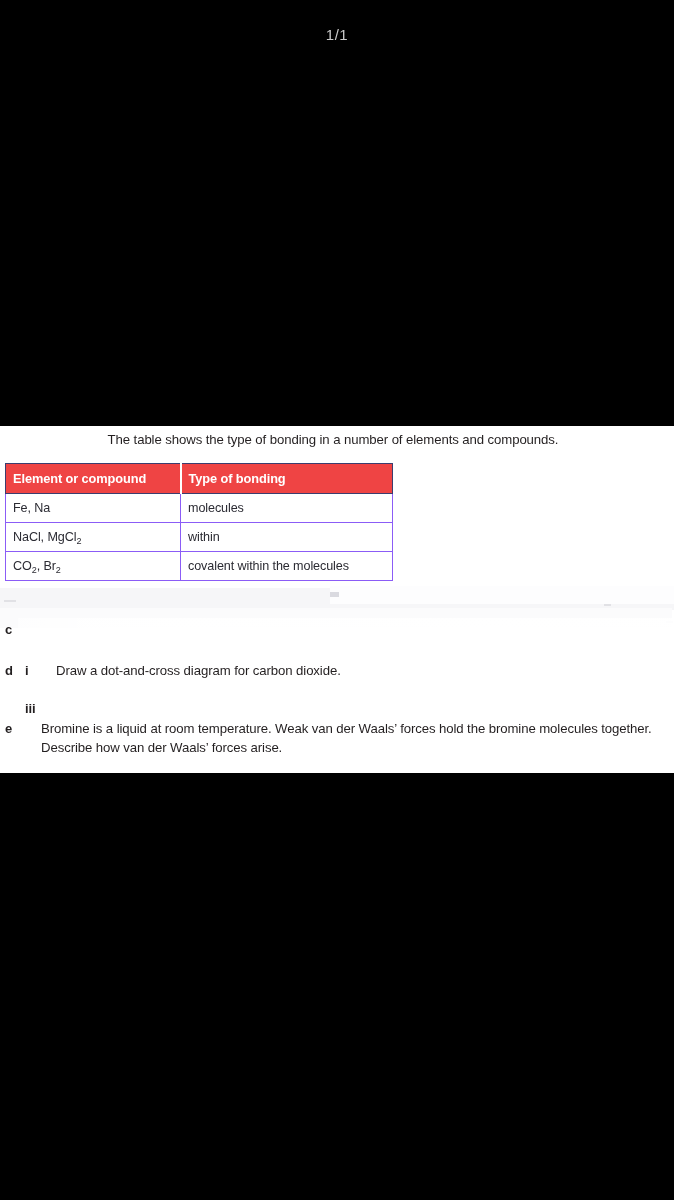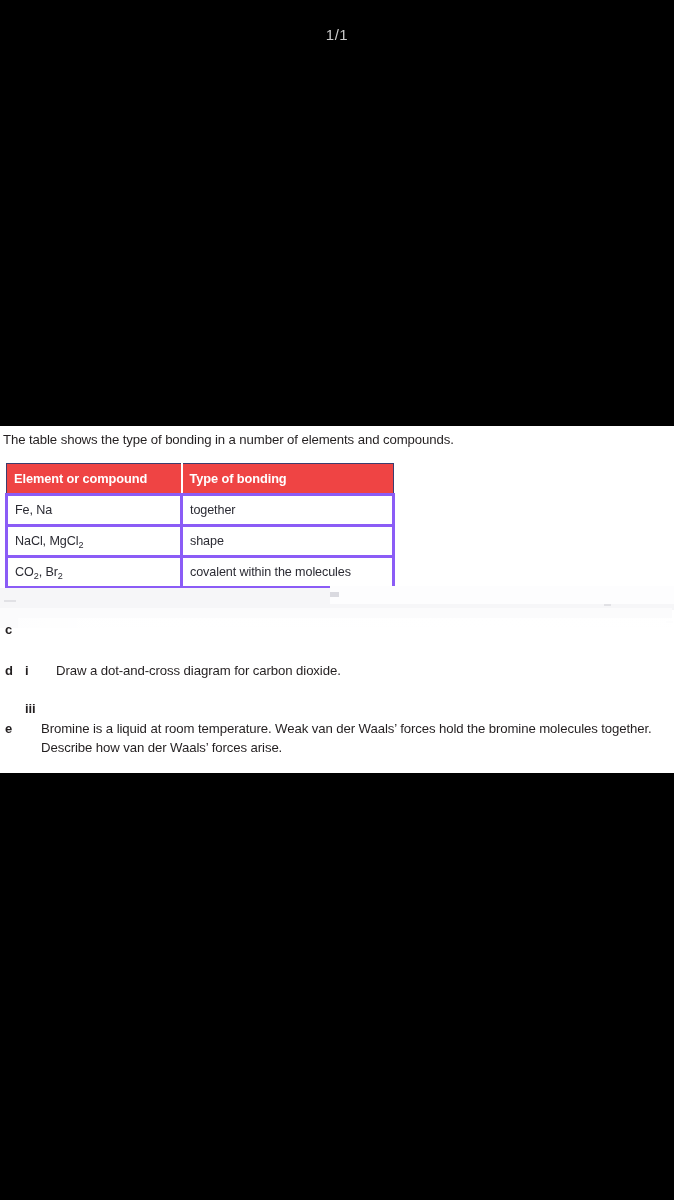"The table shows the type" .intro-line { text-align: none -> center }
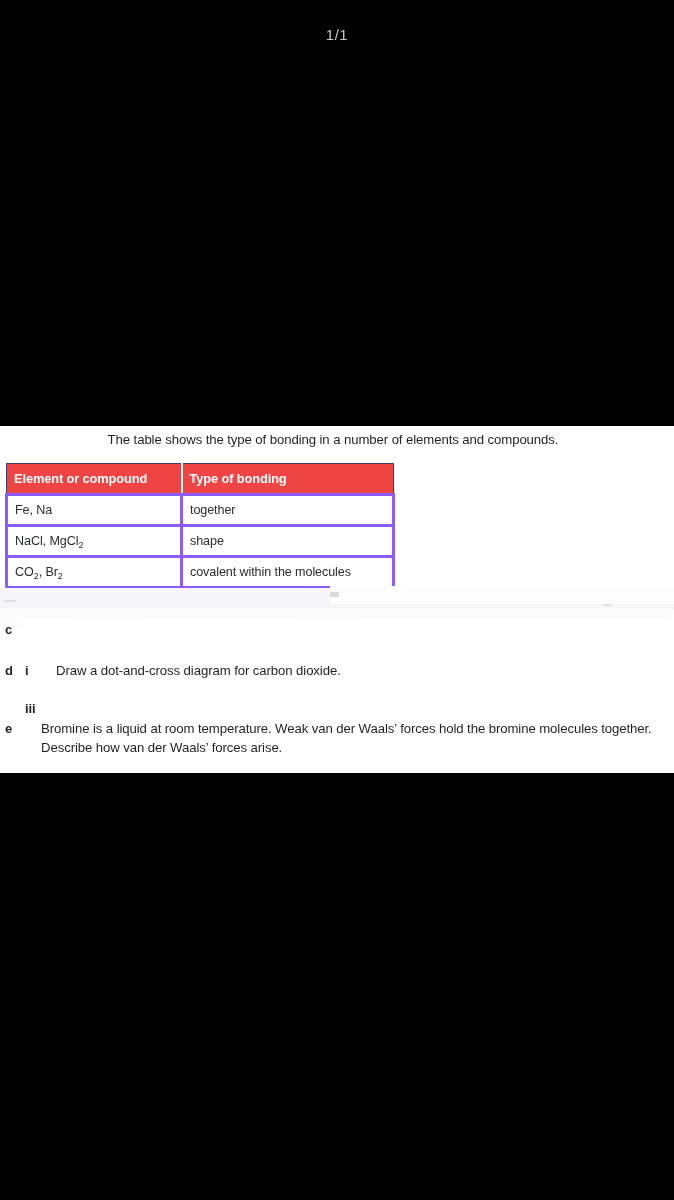"Fe, Na" .bond-table td { border: 3px solid #8b5cf6 -> 1px solid #8b5cf6 }
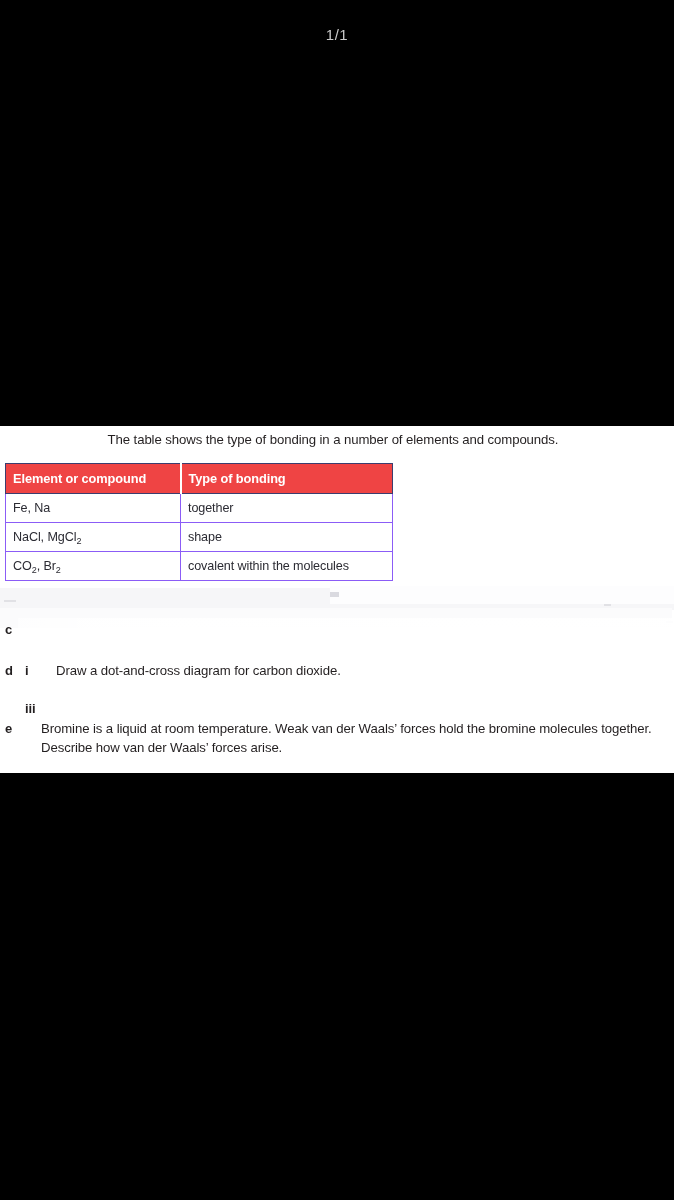"together" td { text: together -> molecules }
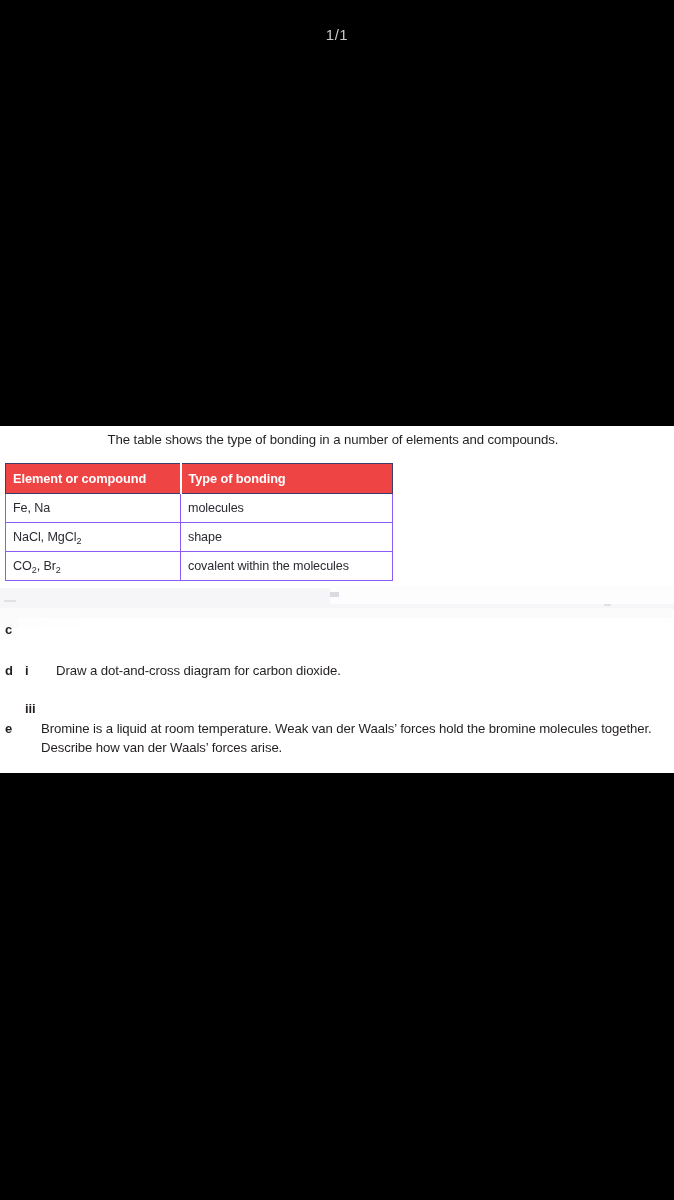"shape" td { text: shape -> within }
